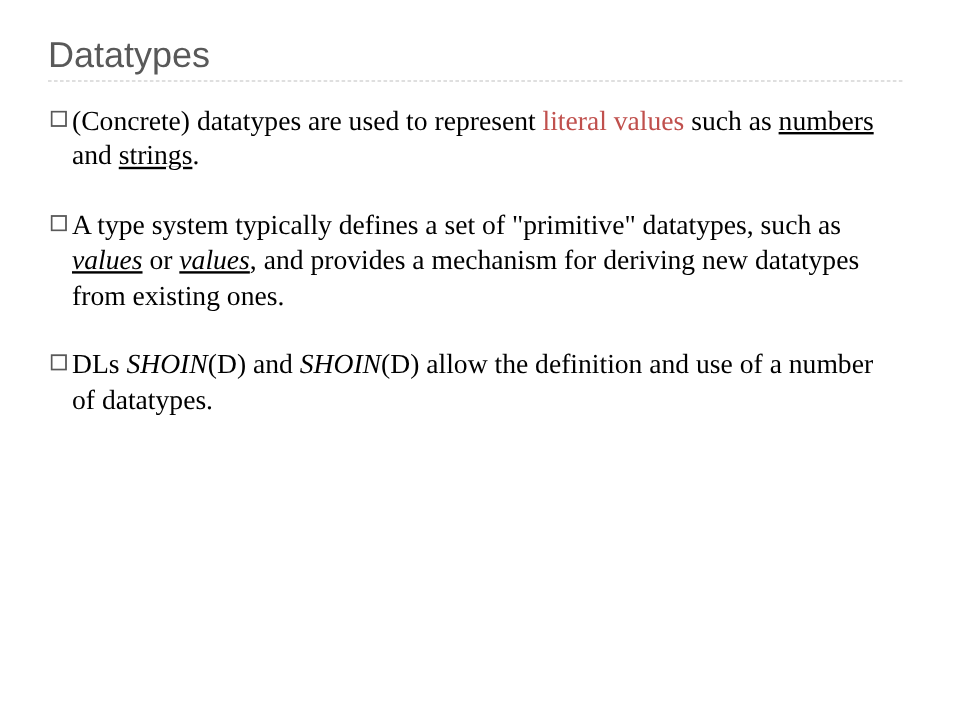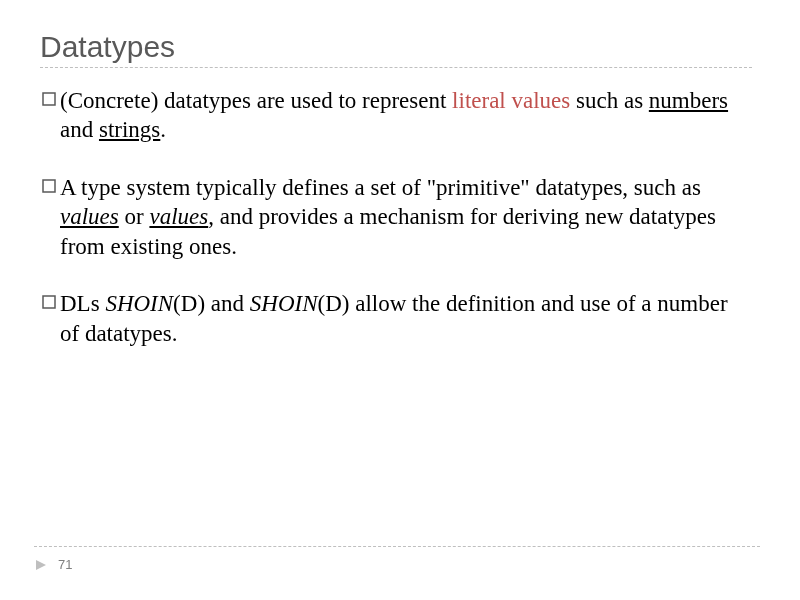"71" div.footer { html: <div> <div></div> <div> <div> <svg> <polygon></polygon> </svg> </div> <div>71</div> </div> </div> -> none }
